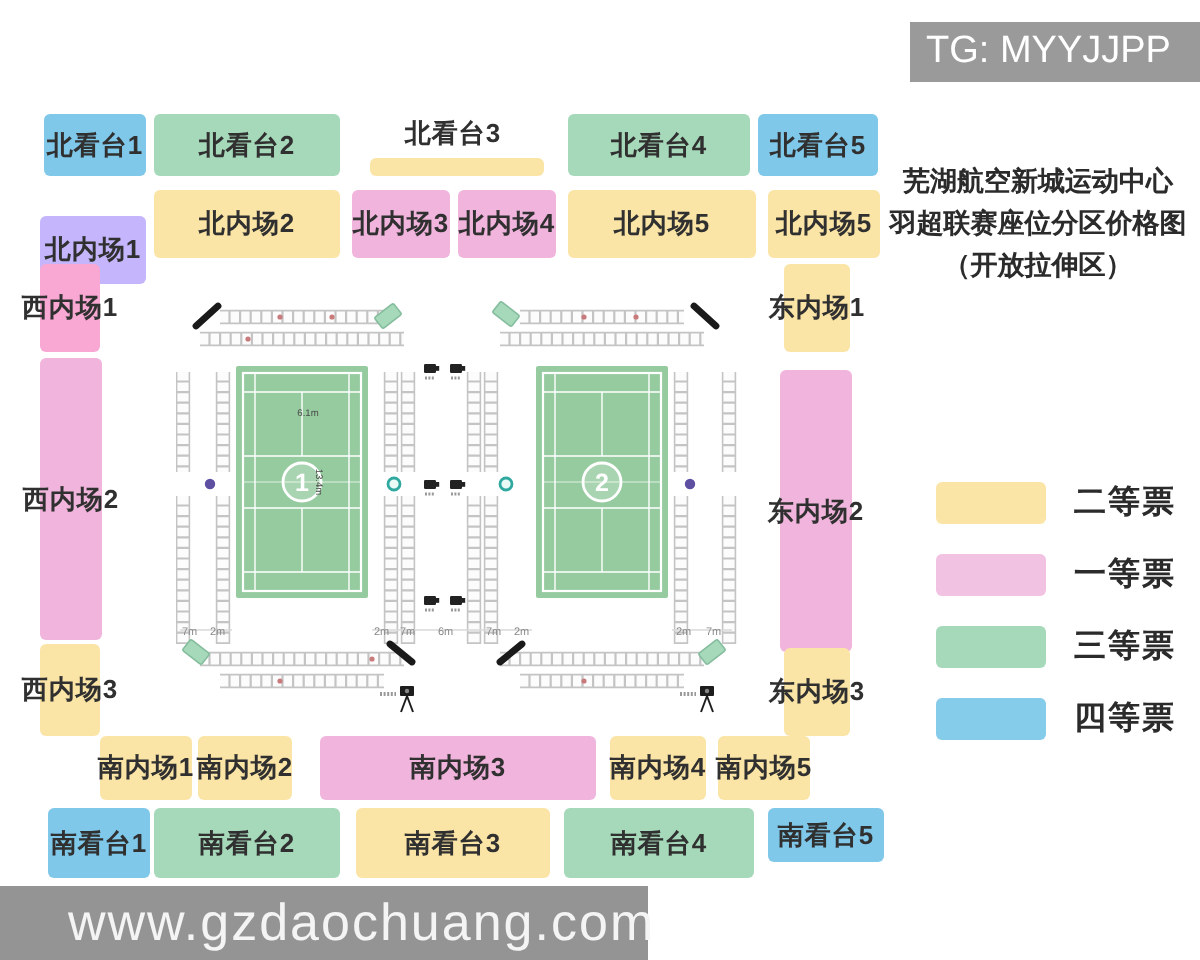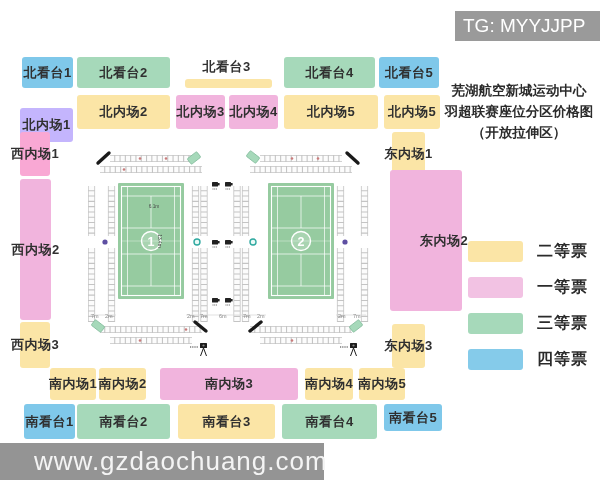"东内场2" div.zone { padding-left: 36px -> none; top: 170px -> 185px }
